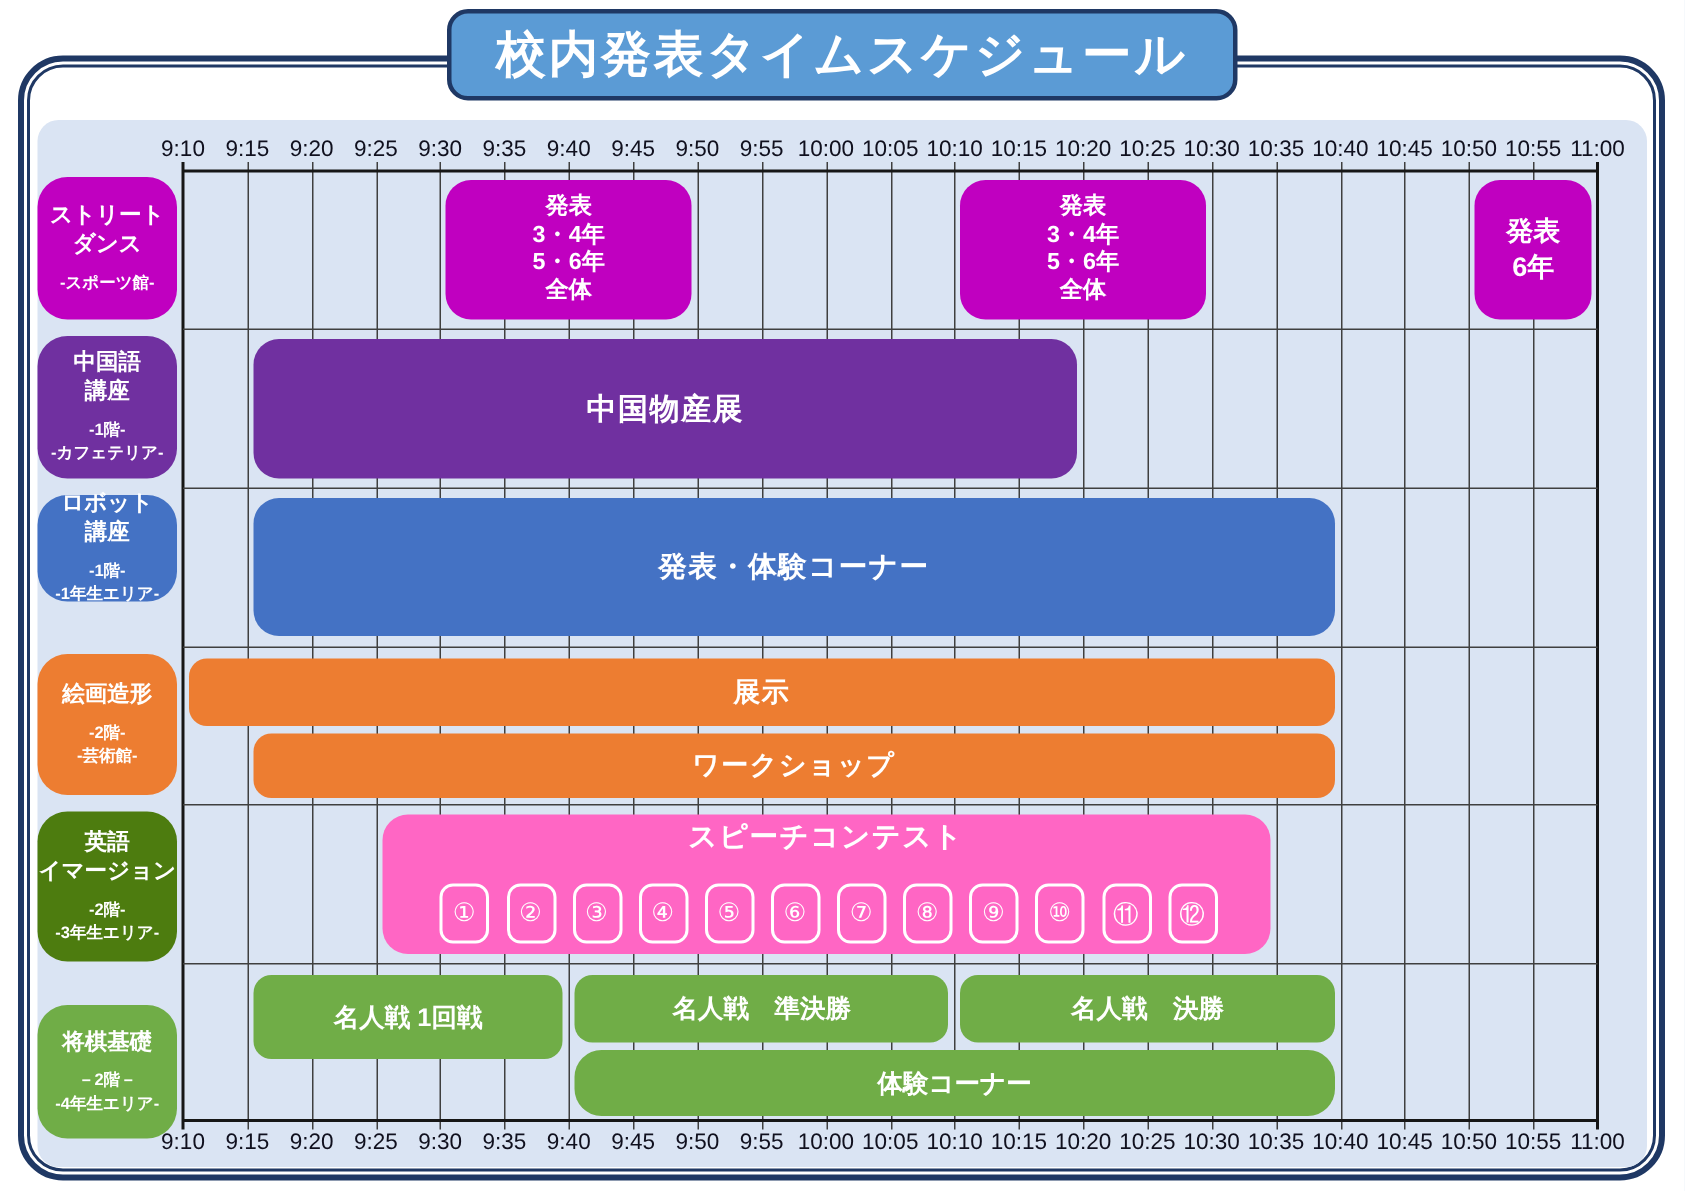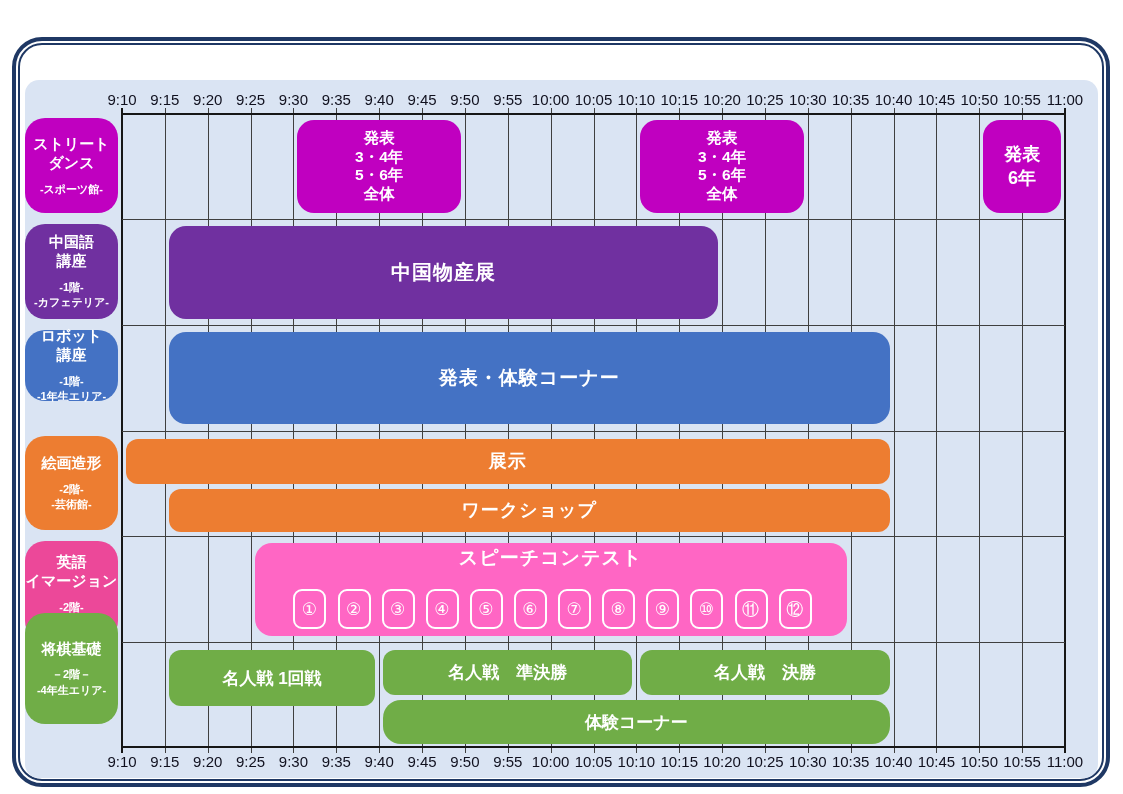"校内発表タイムスケジュール" div { html: none -> <div>校内発表タイムスケジュール</div> }
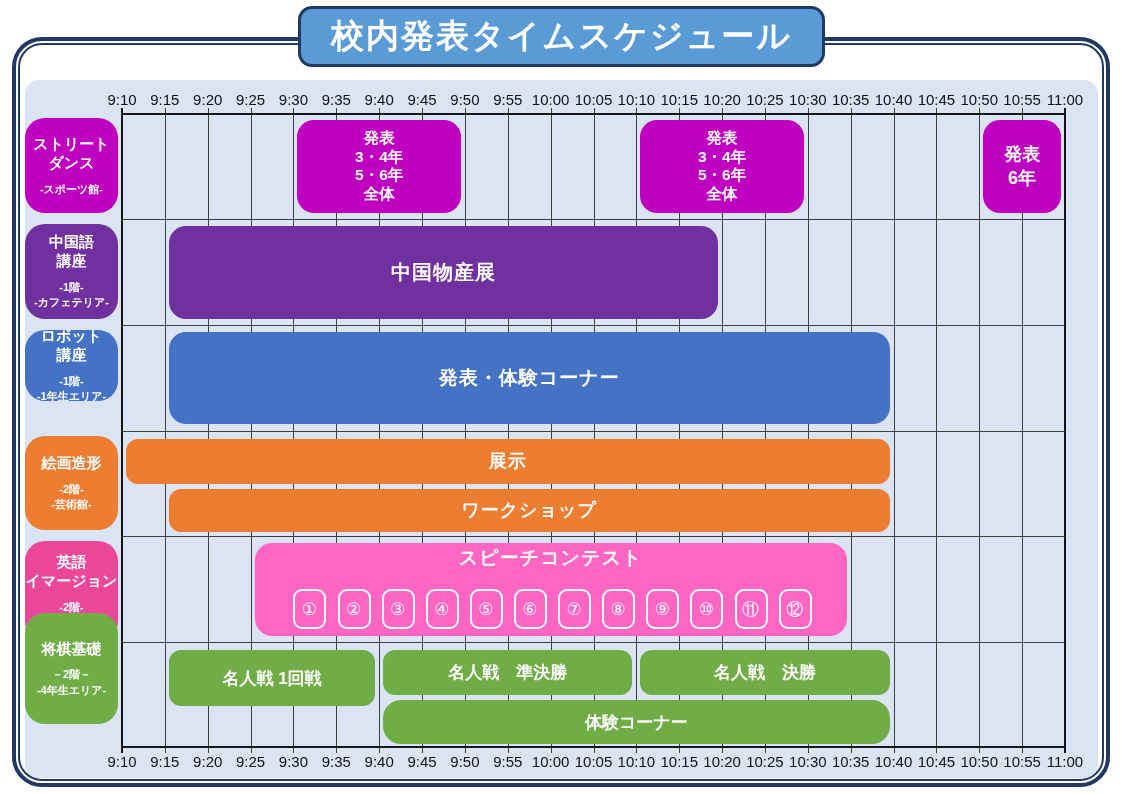"英語" div.row-label { background: #ec4899 -> #4d7c0f }
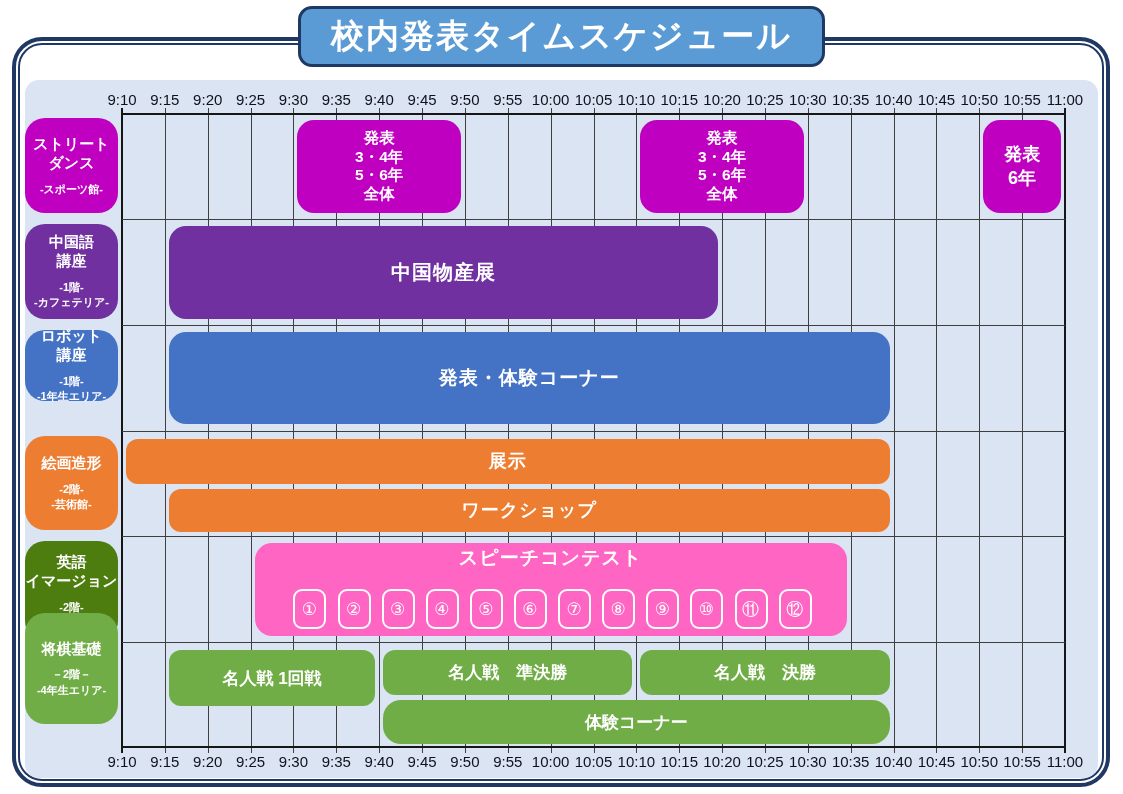"将棋基礎" div.row-label { height: 111px -> 89px; top: 613px -> 670px }
